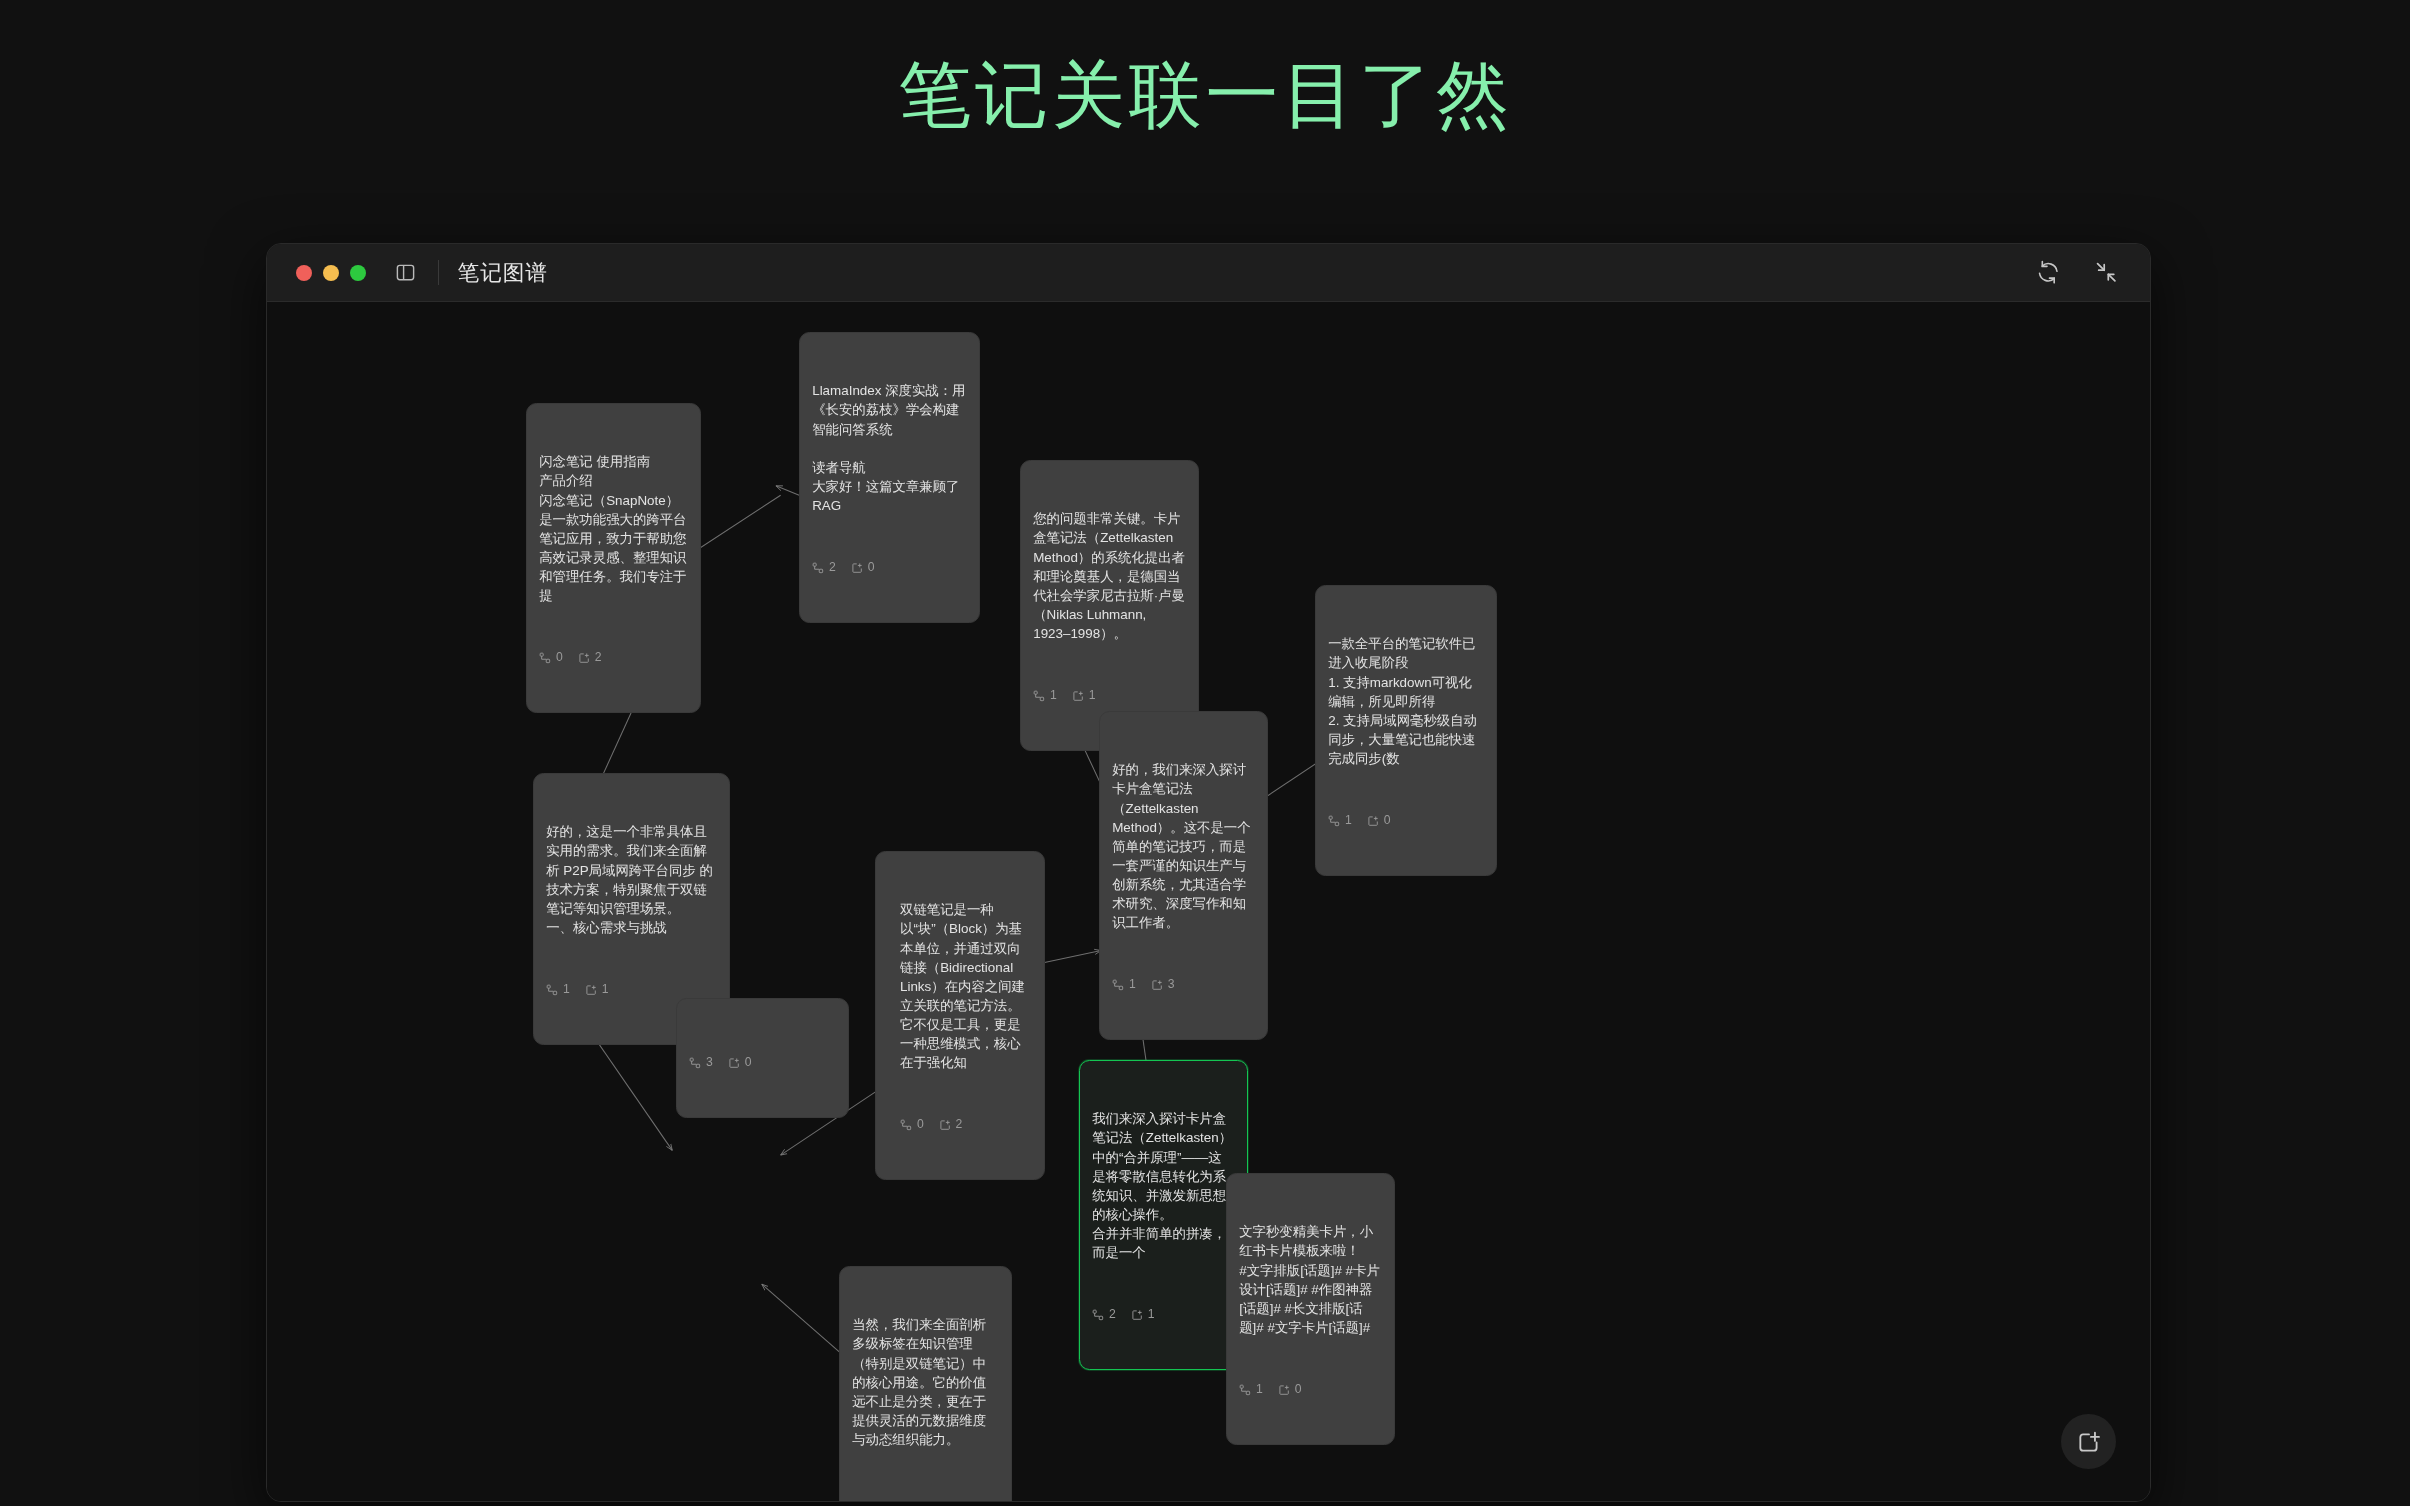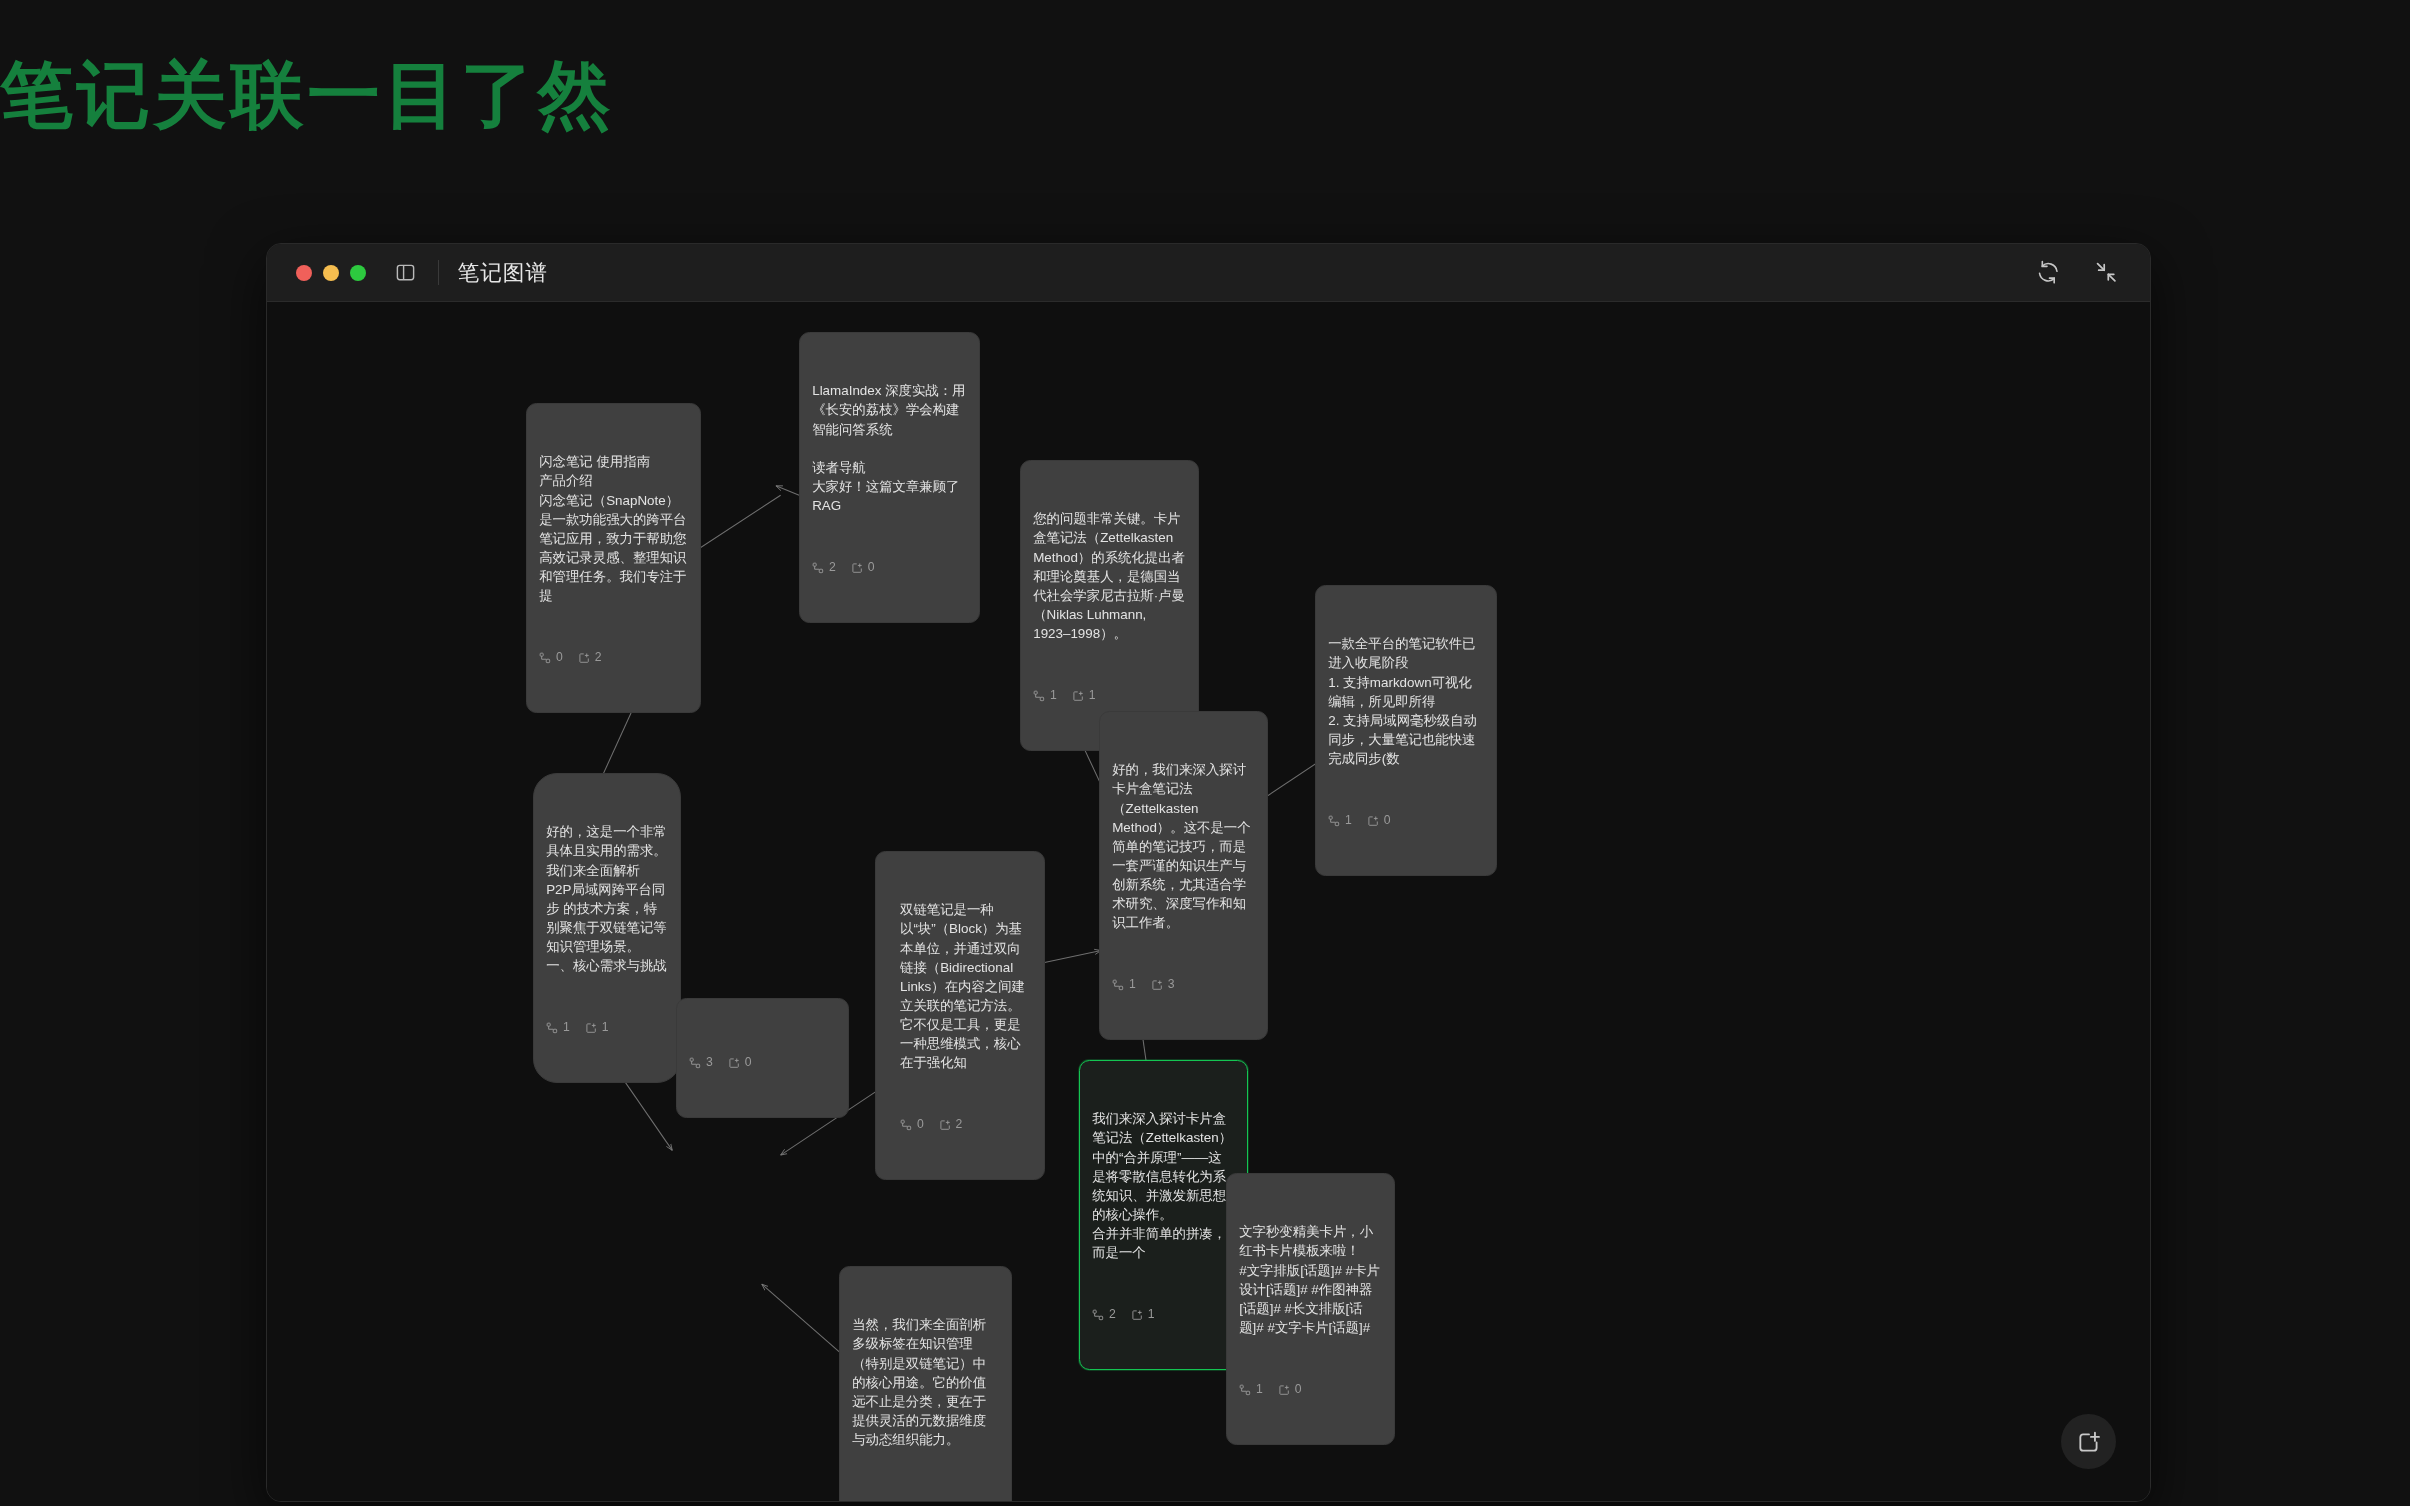"笔记关联一目了然" .hero-title { color: #15803d -> #86efac; font-weight: 700 -> 400; text-align: none -> center }
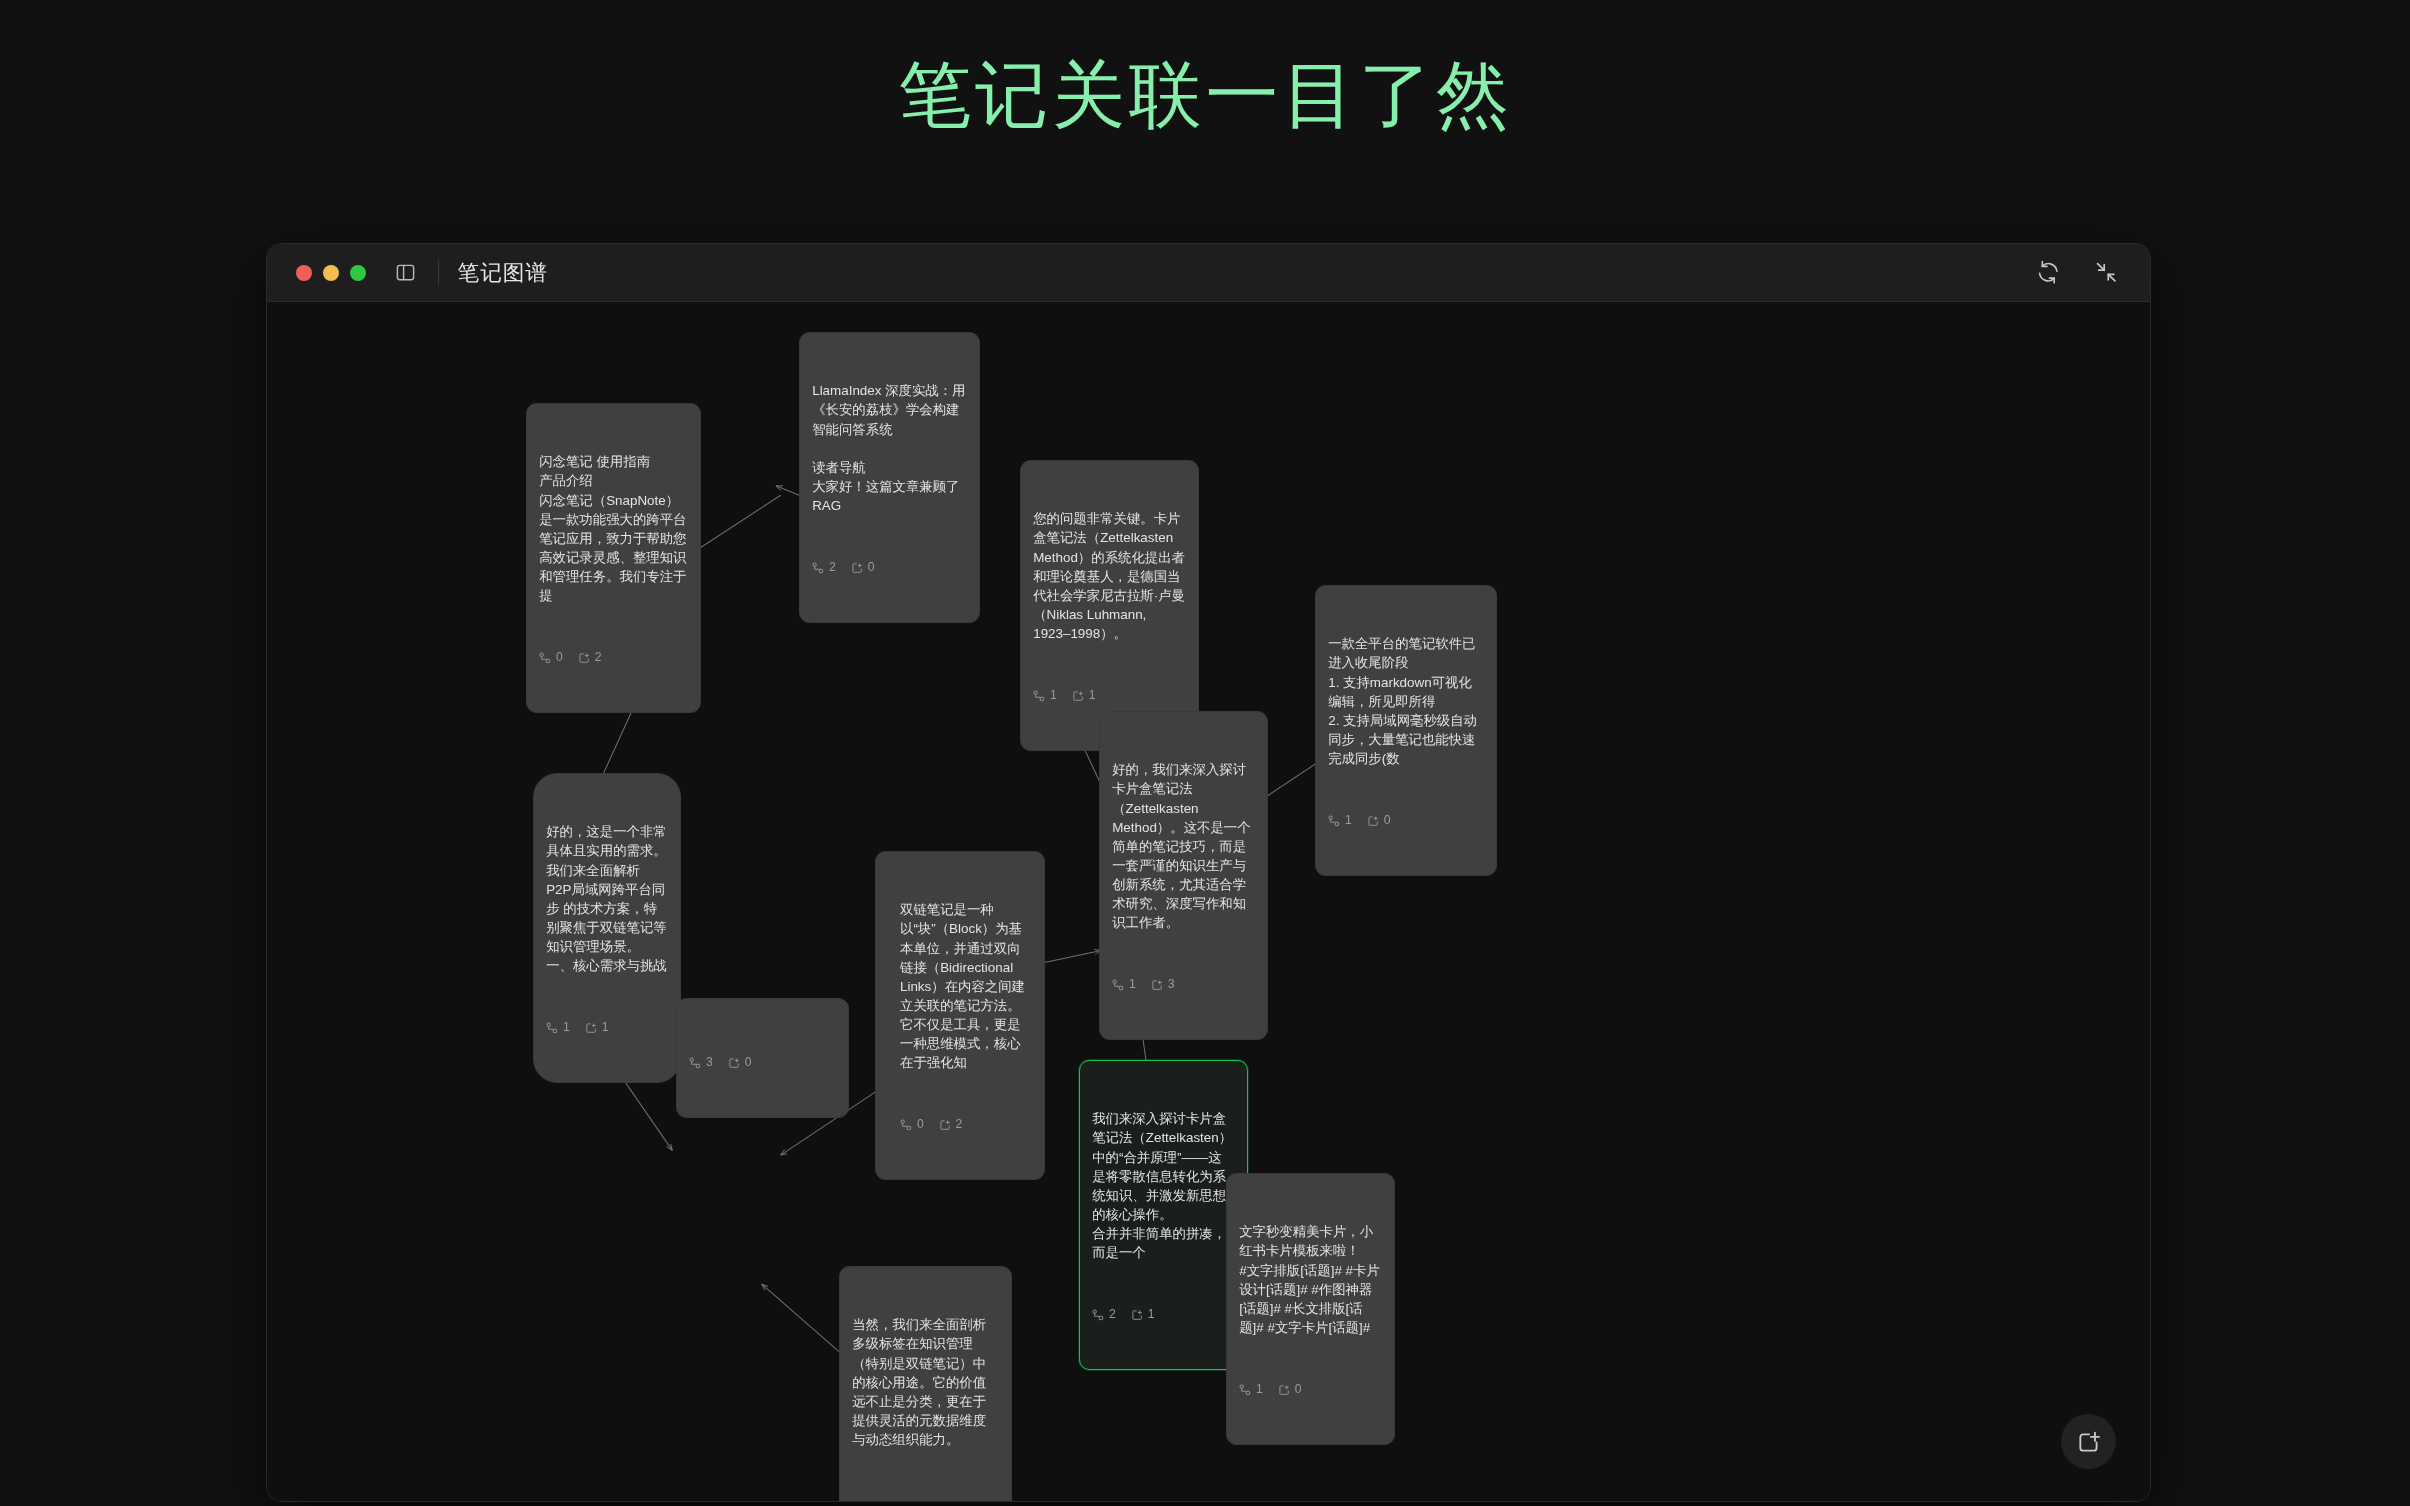"好的，这是一个非常具体且实用的需求。我们来全面解析 P2P局域网跨平台同步" div.note { border-radius: 24px -> none; width: 148px -> 197px }
